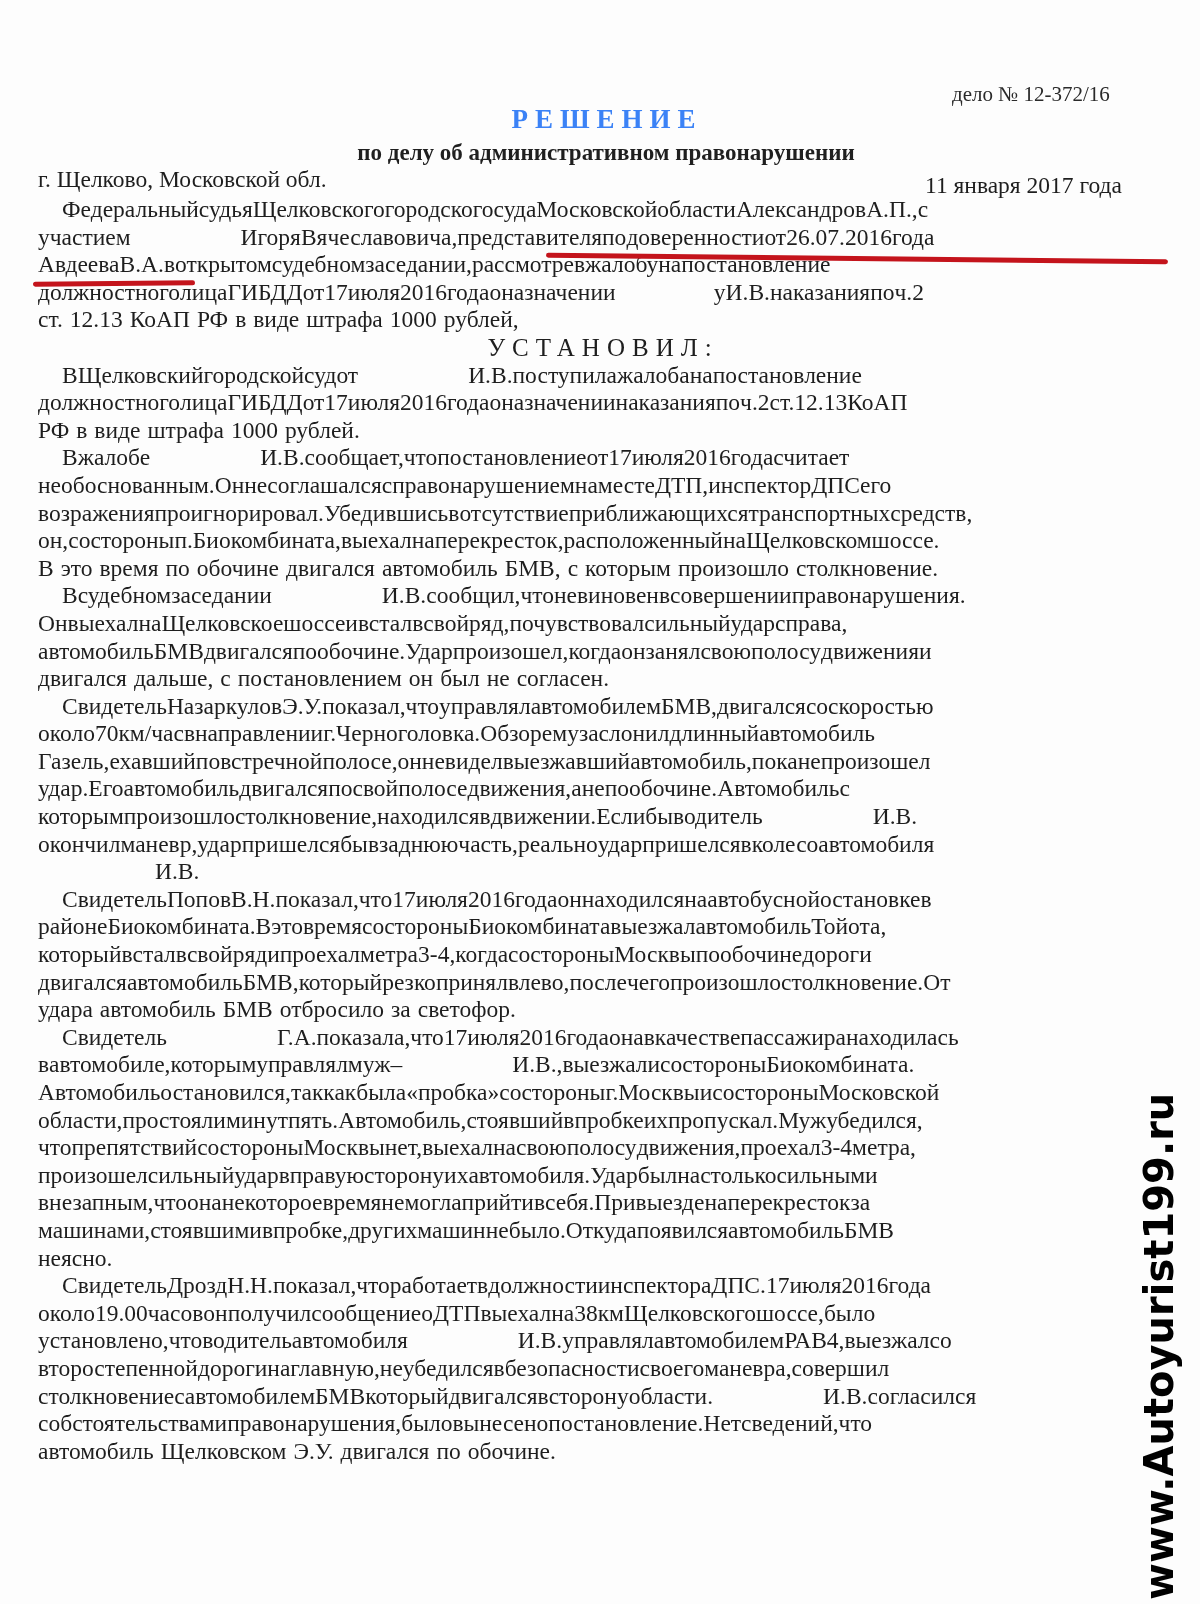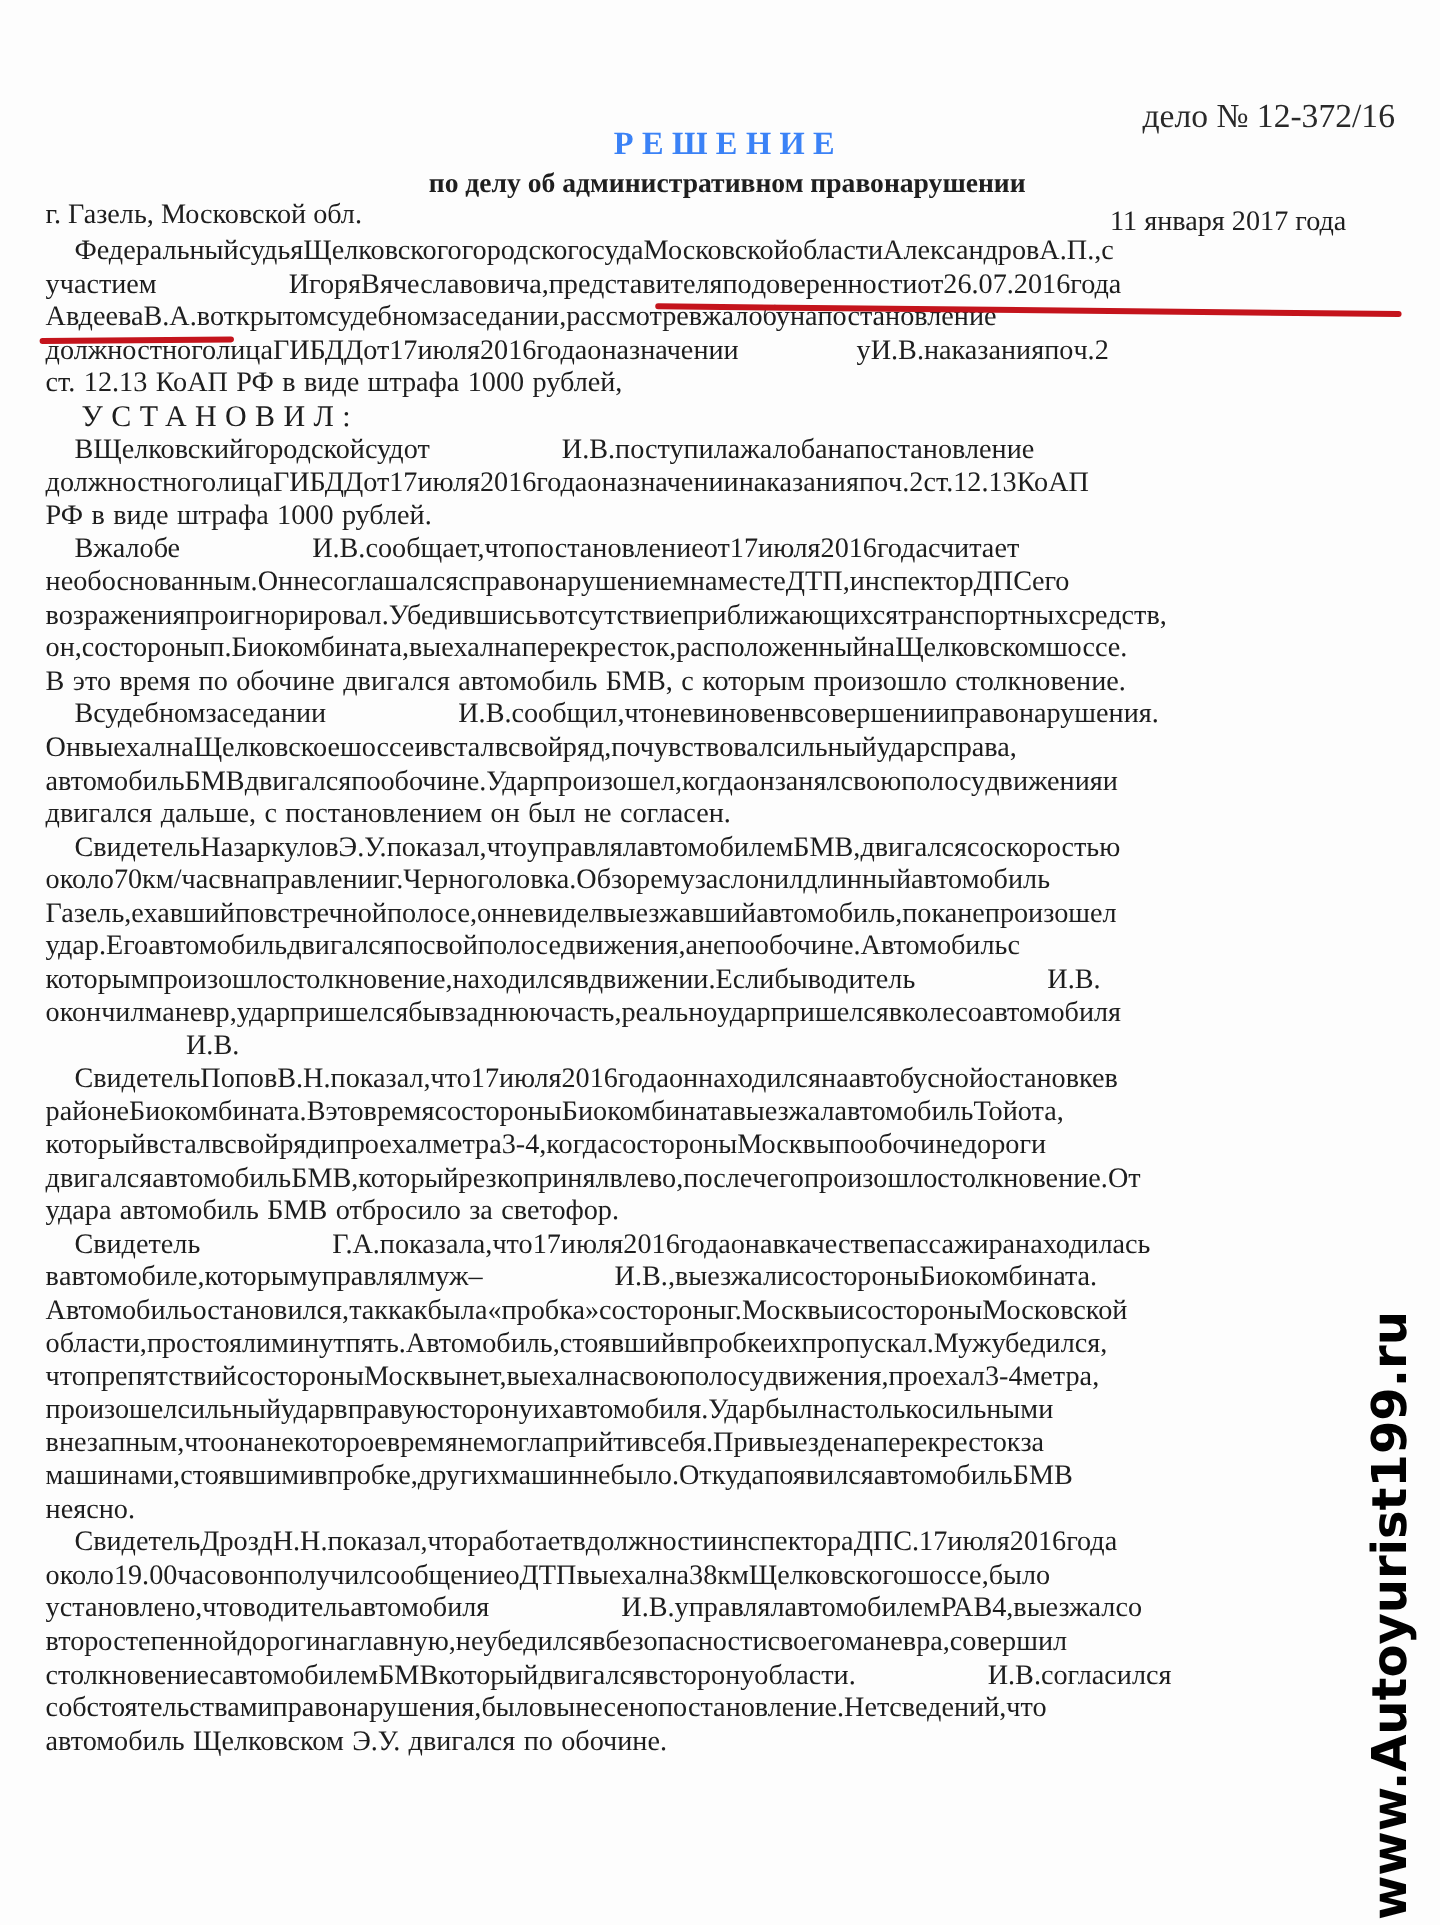"дело № 12-372/16" .case-no { font-size: 28px -> 21px }
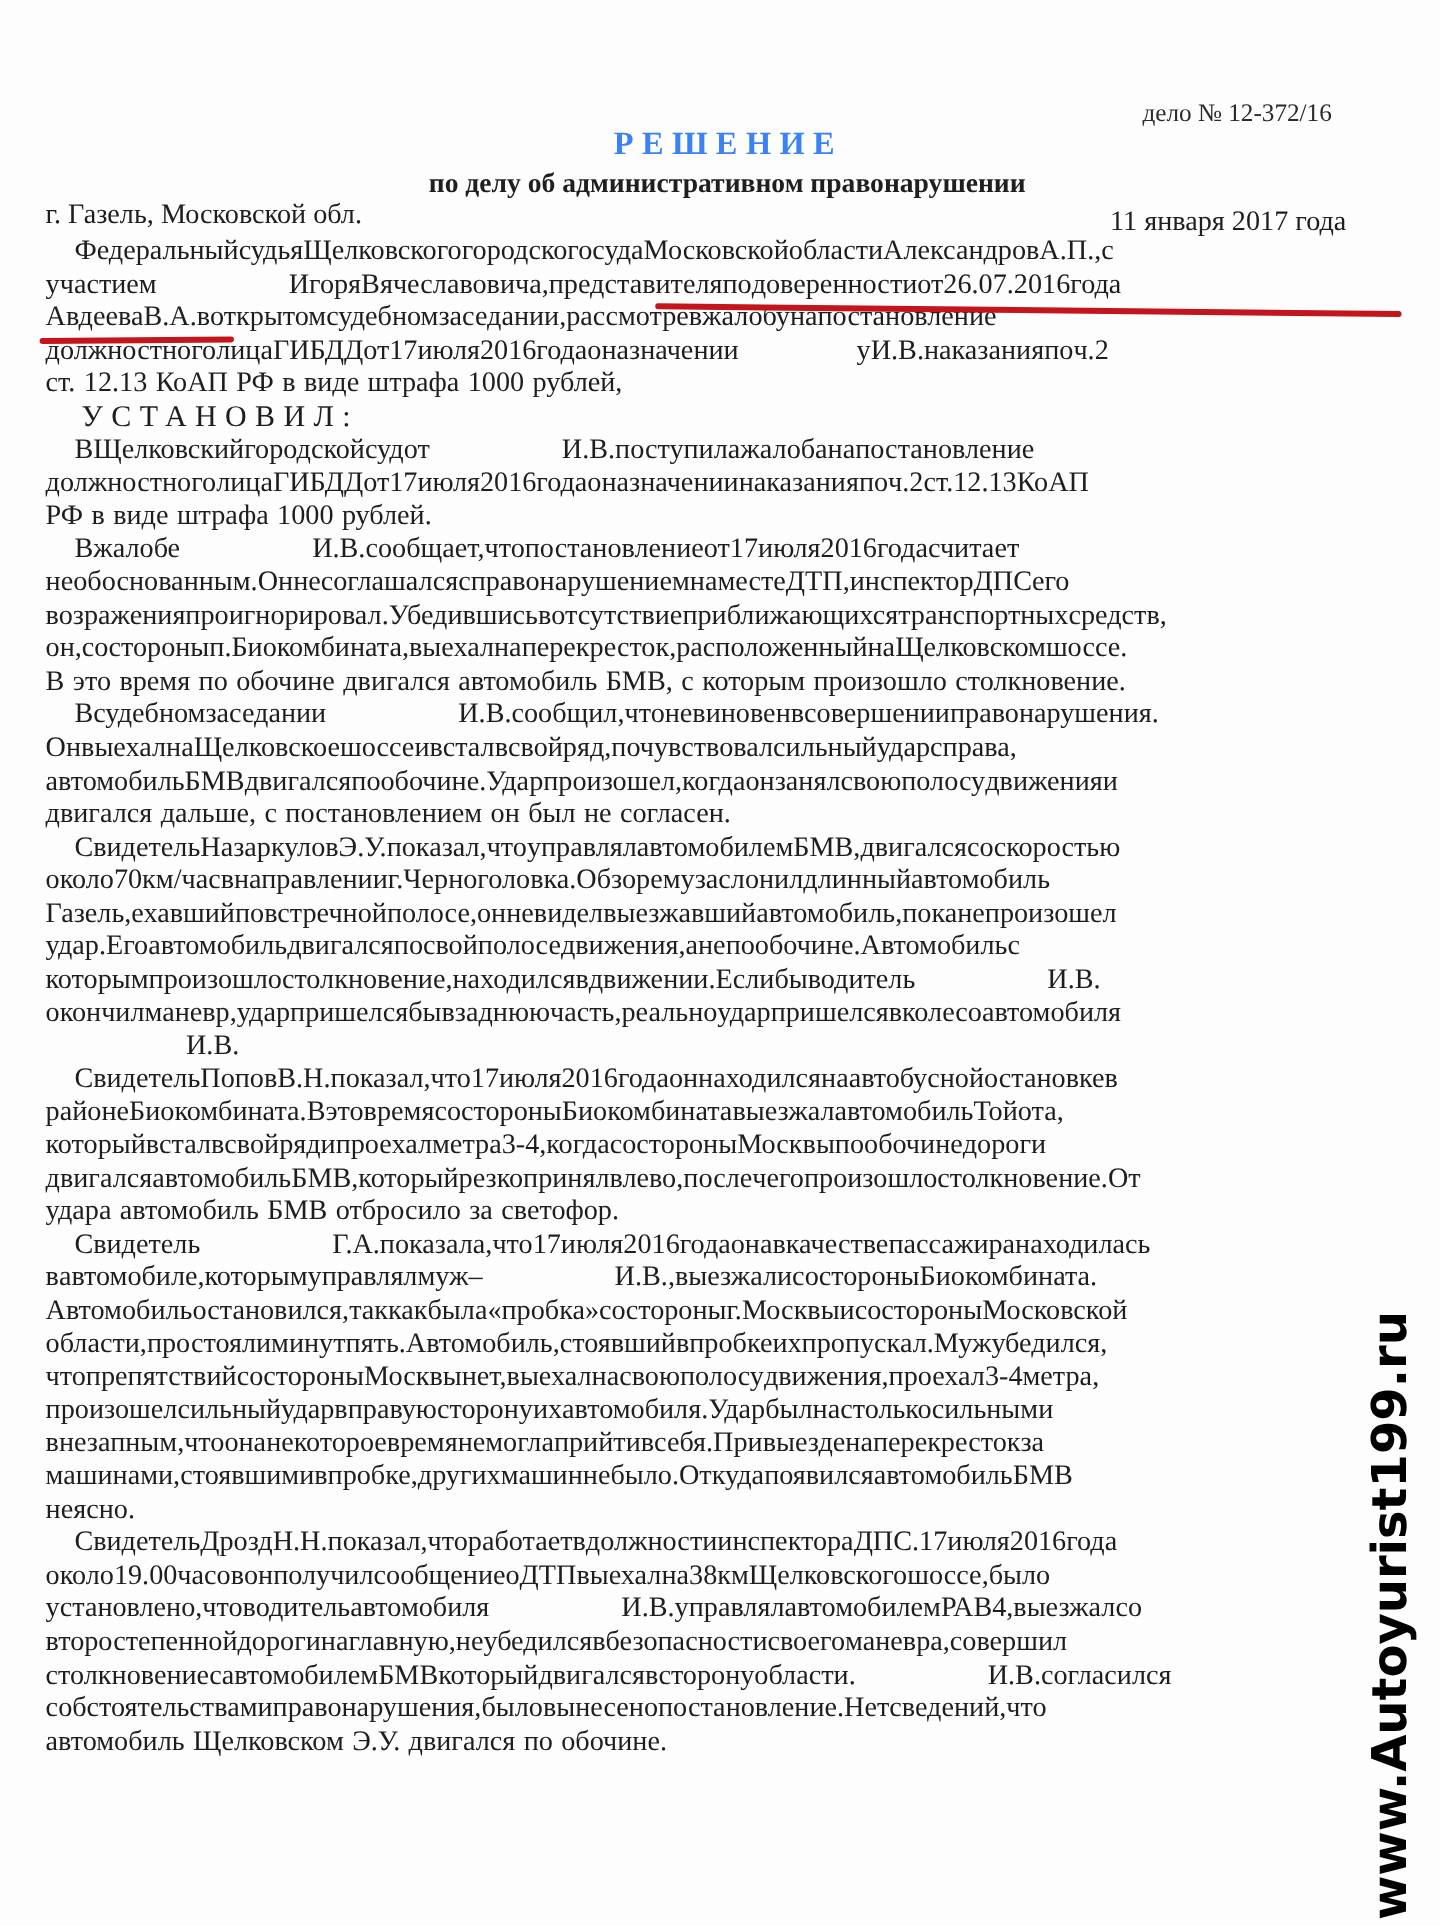"г. Газель, Московской обл." div.city { text: Газель -> Щелково }
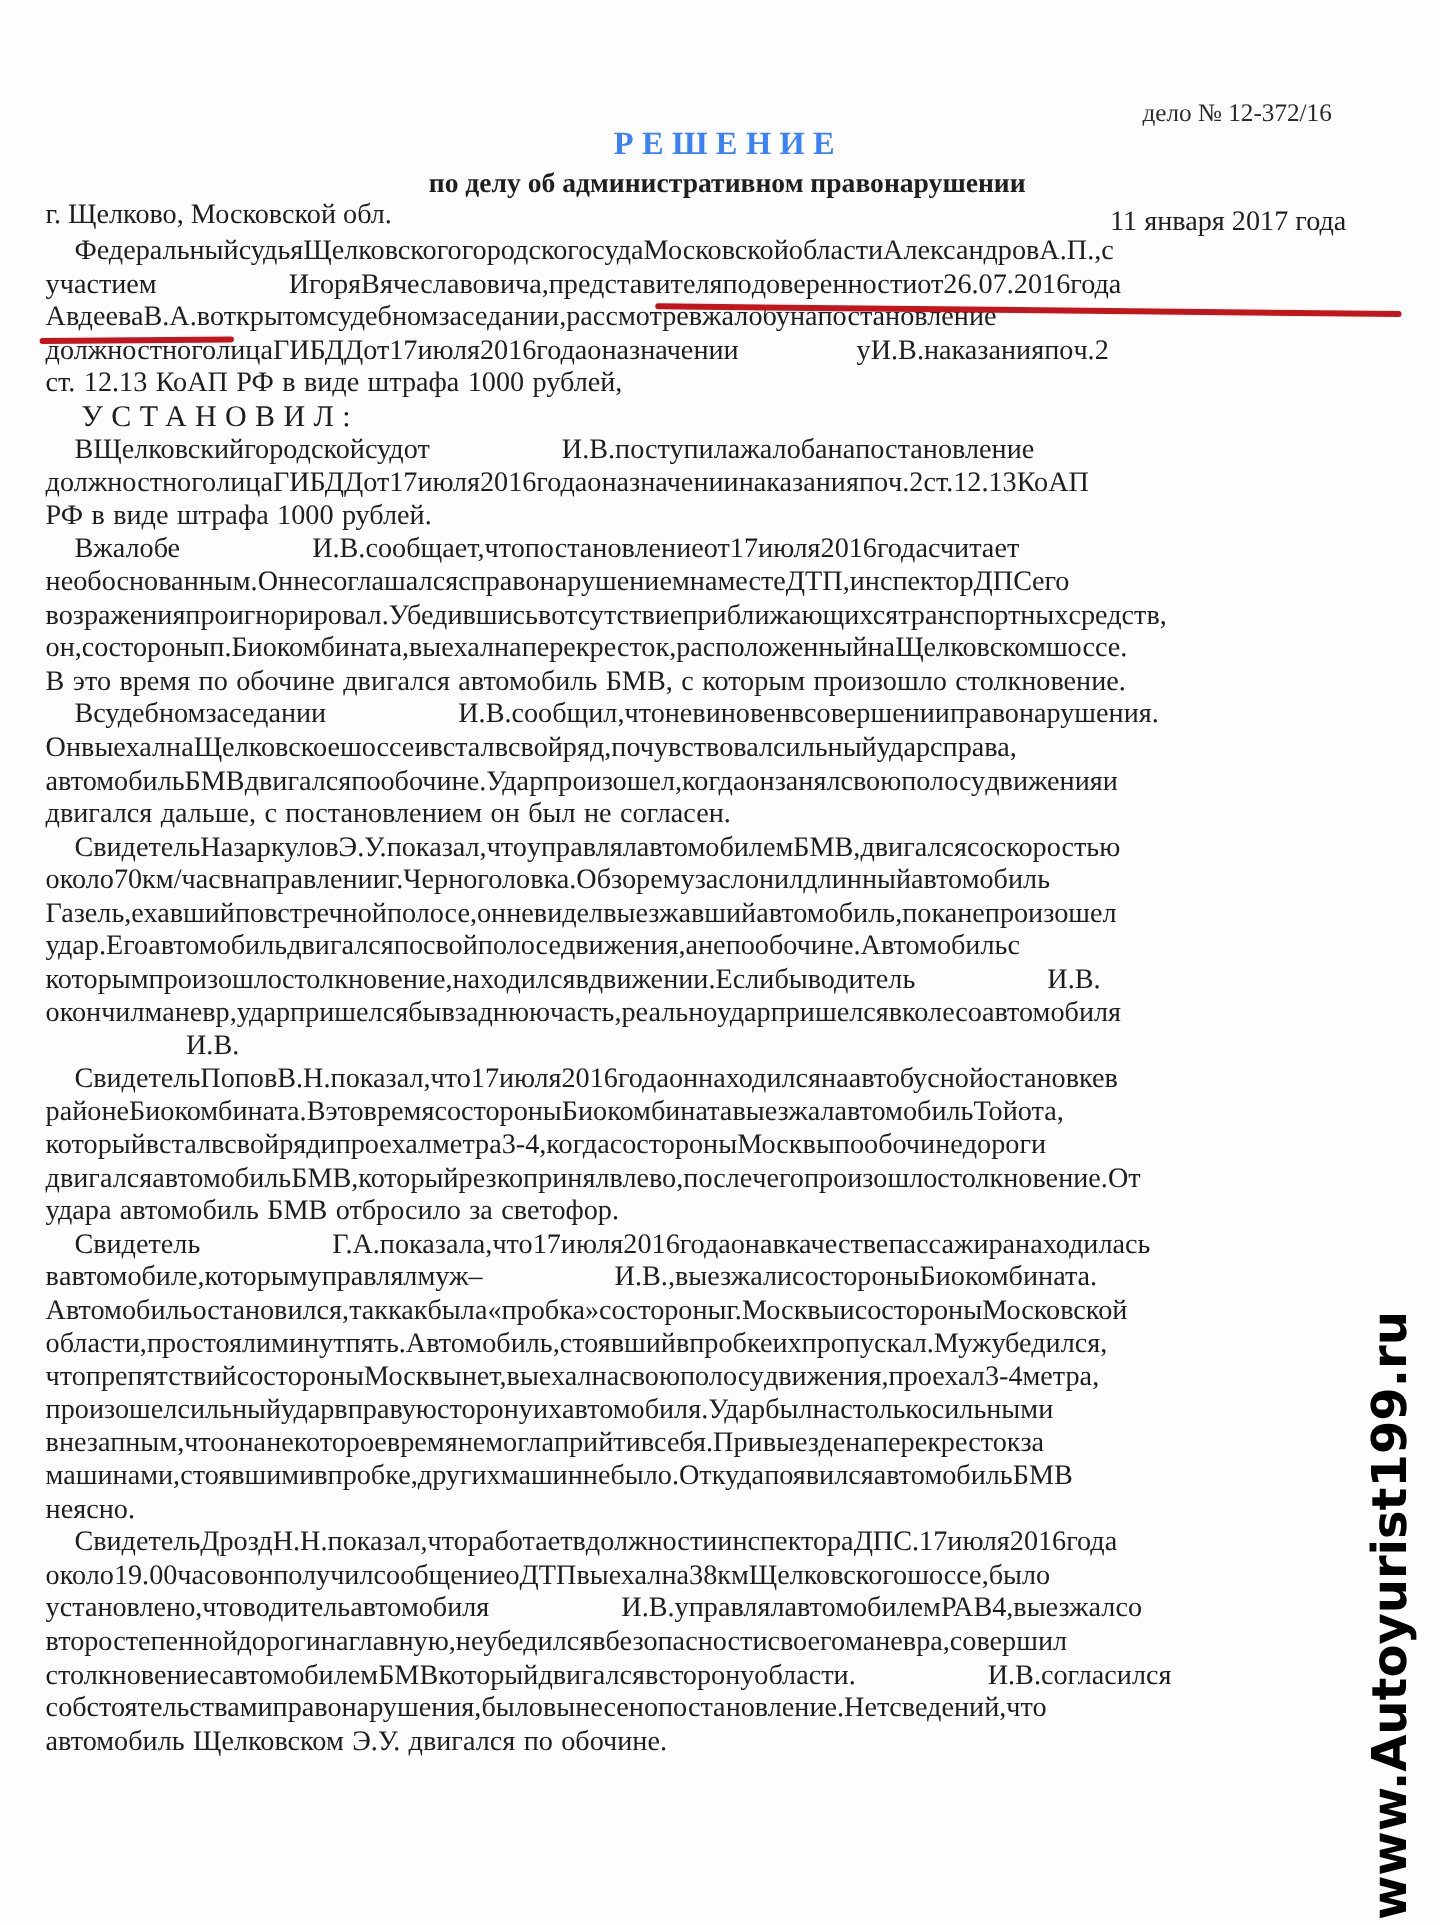"УСТАНОВИЛ:" .heading2 { text-align: none -> center }
